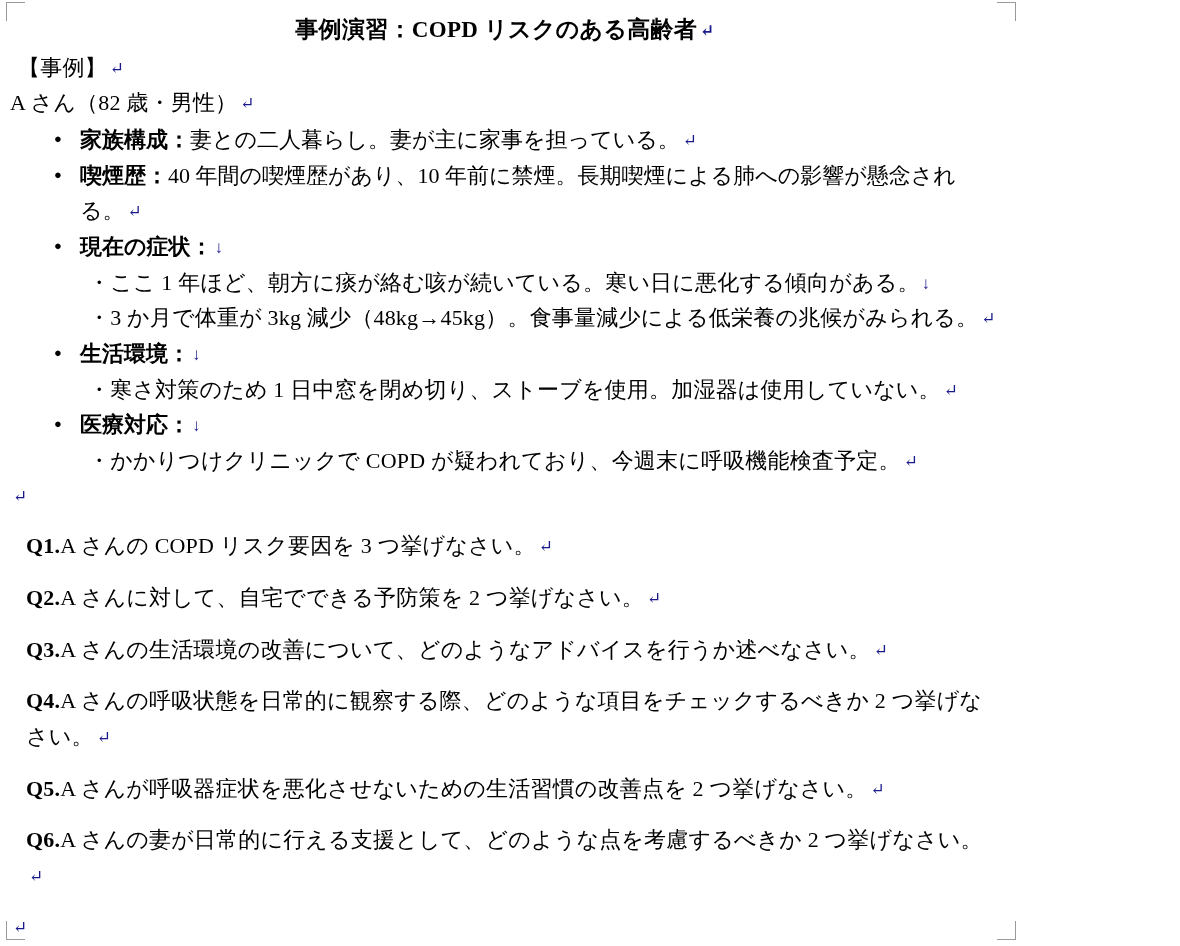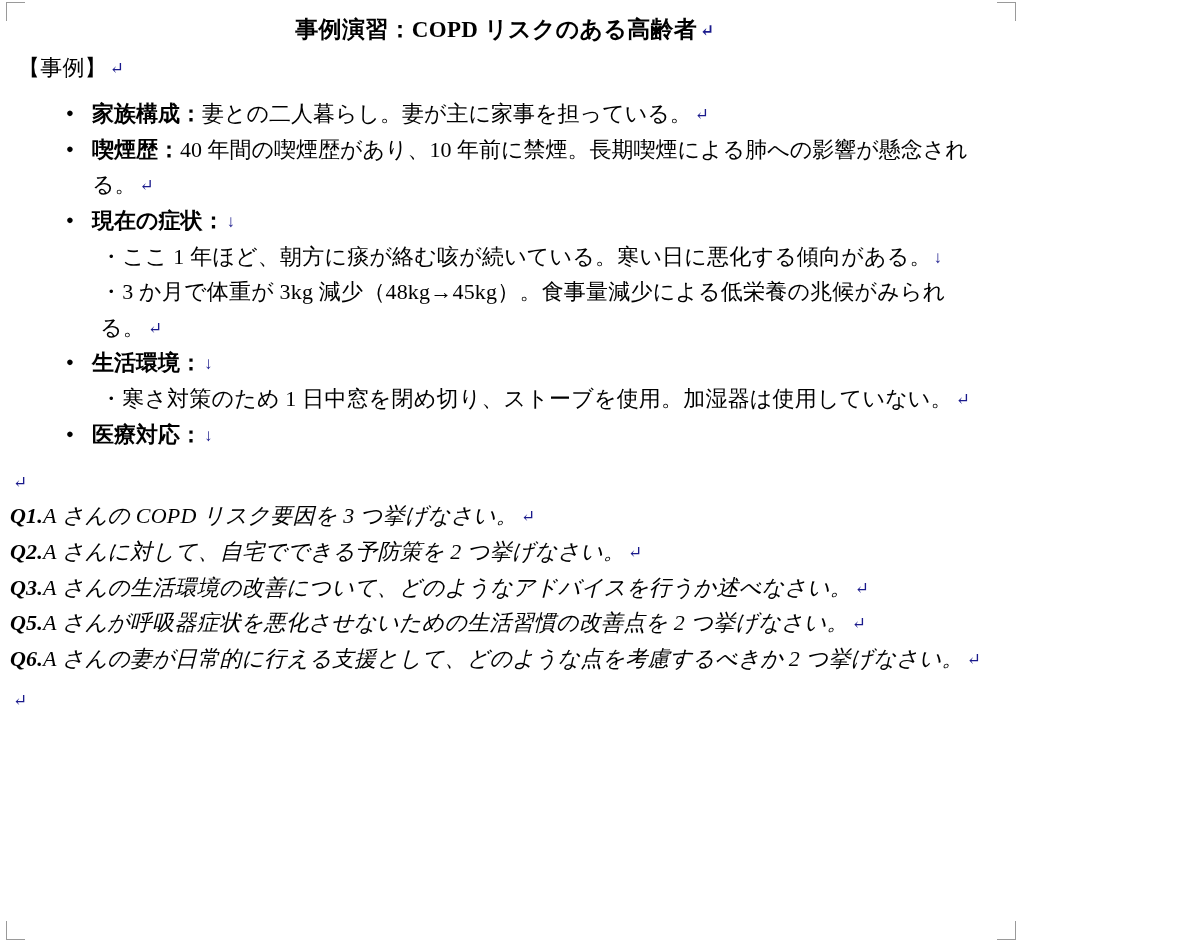"A さん（82 歳・男性） ↵" div.para { html: none -> <div> <span>A さん（82 歳・男性）</span><span>↵</span> </div> }
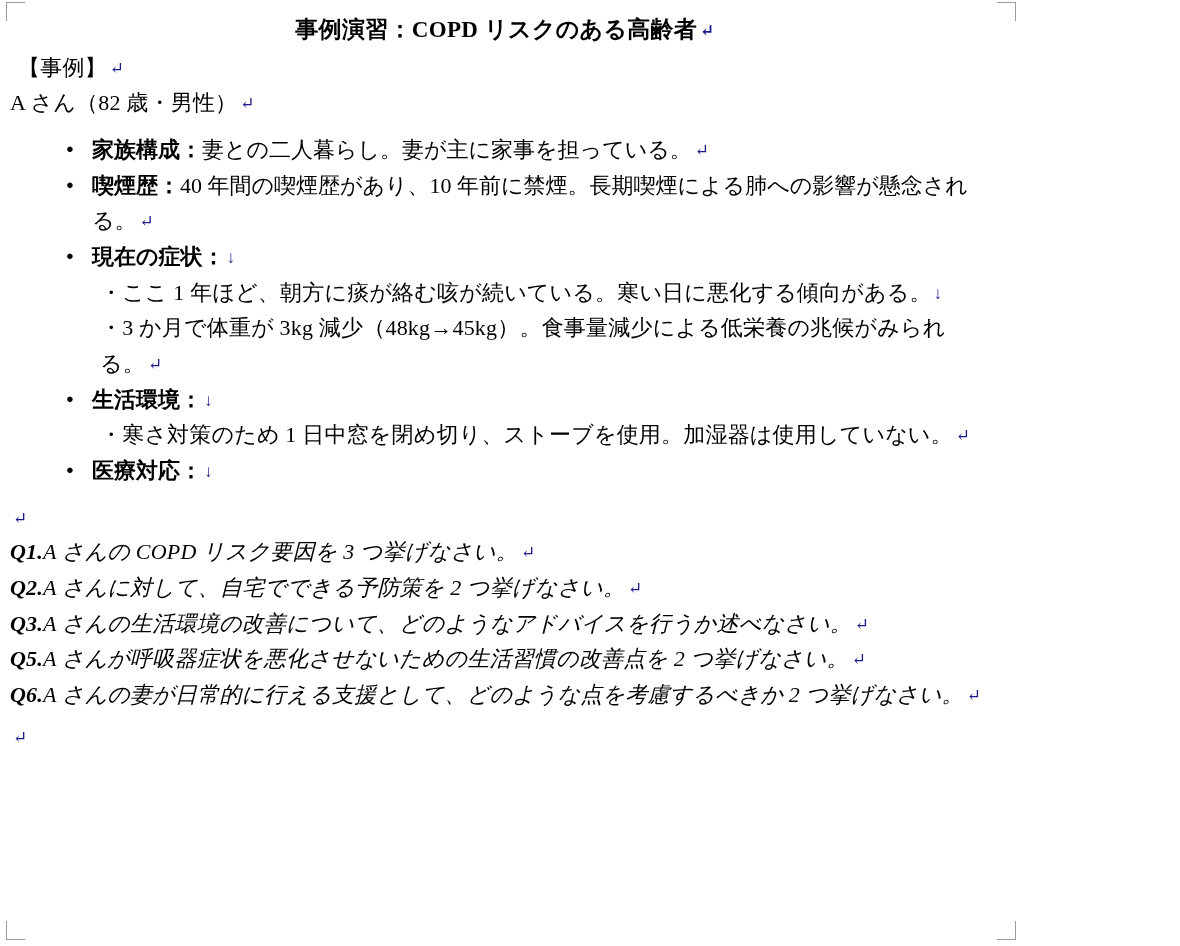"家族構成：妻との二人暮らし。妻が主に家事を担っている。 ↵" ul.bullets { margin: 12px -> 0 }
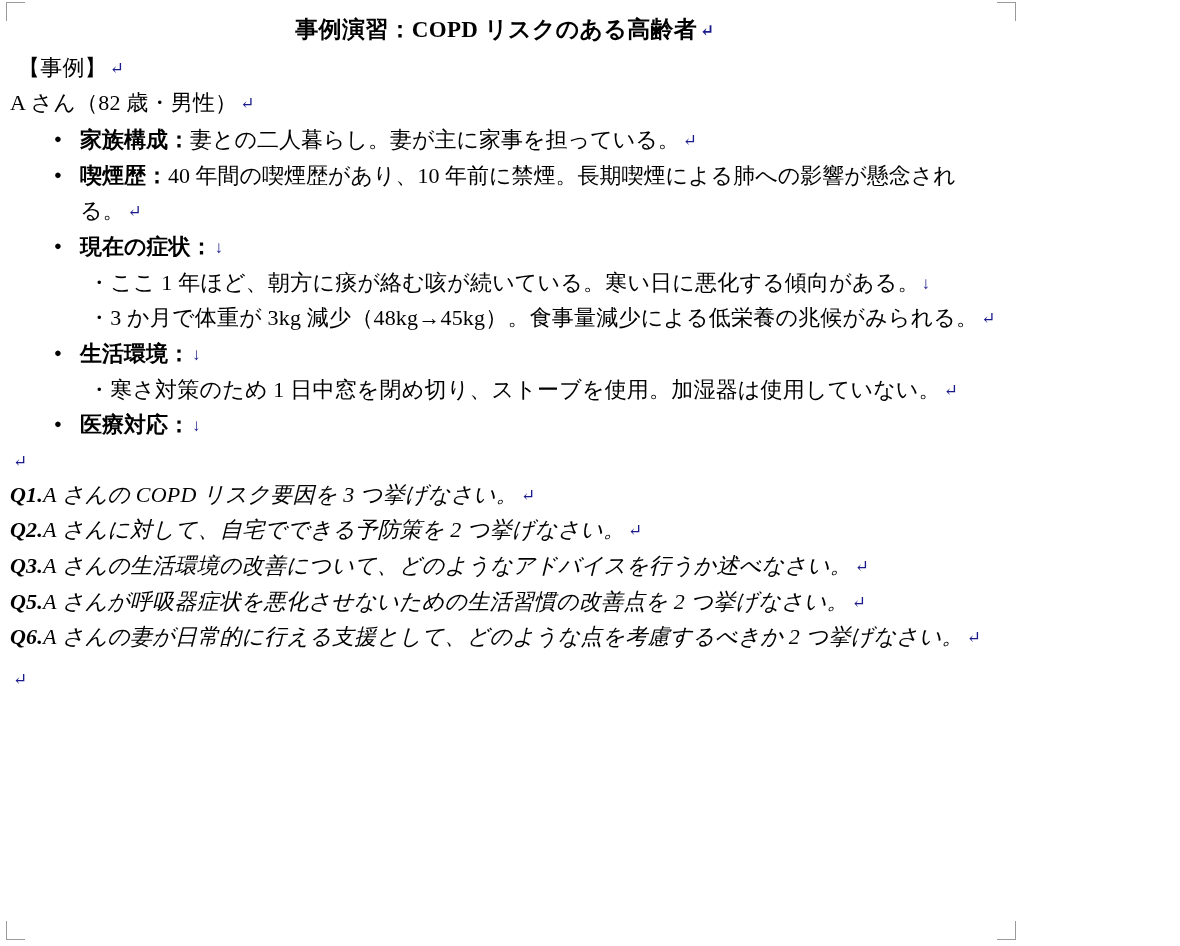"・かかりつけクリニックで COPD が疑われており、今週末に呼吸機能検査予定。" div.sub-line { html: none -> <div> <span>・かかりつけクリニックで COPD が疑われており、今週末に呼吸機能検査予定。</span><span>↵</span> </div> }
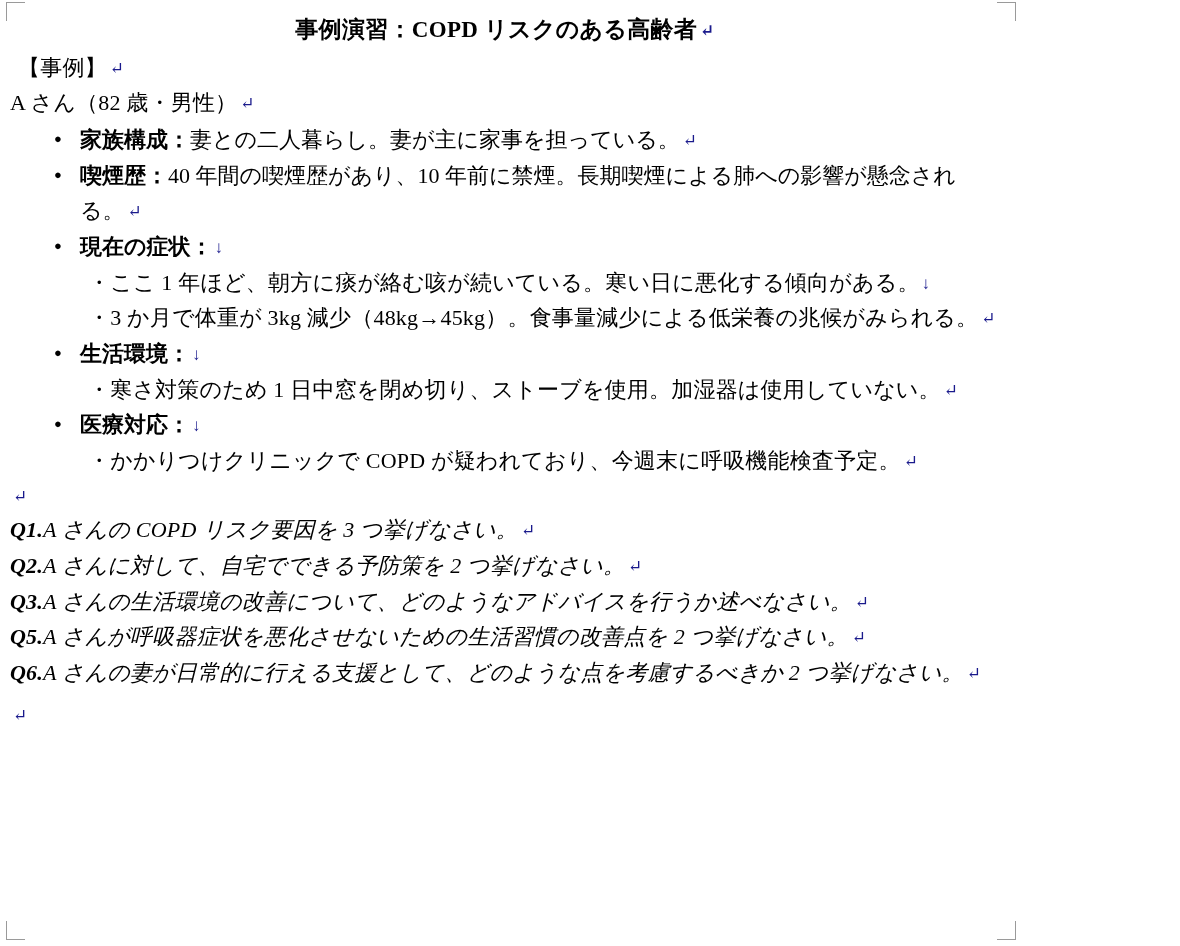"Q1.A さんの COPD リスク要因を 3" .q-line { font-style: italic -> none; margin: 0 -> 16px }
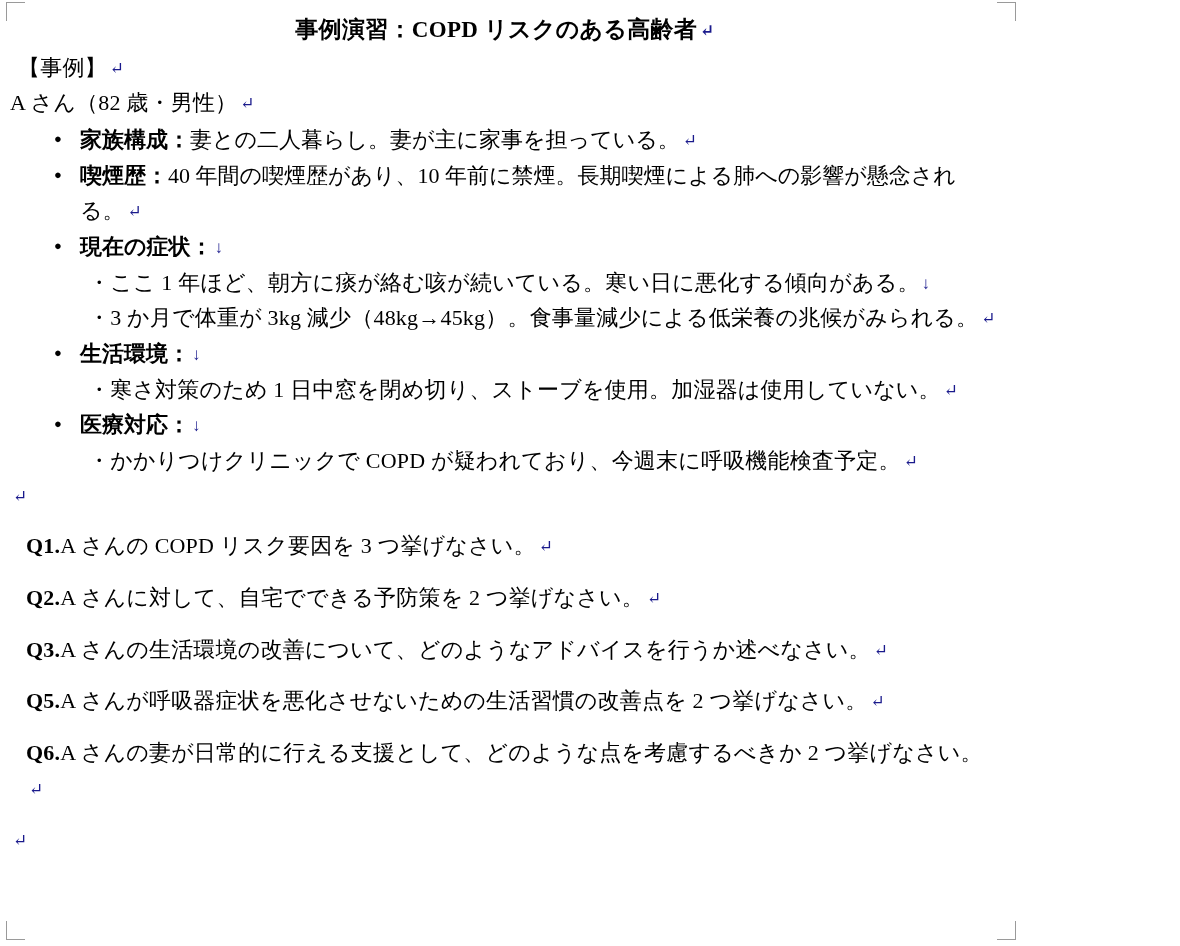"Q4.A さんの呼吸状態を日常的に観察する際、どのような項目をチェックするべきか" div.q-line { html: none -> <div> <span>Q4.</span><span>A さんの呼吸状態を日常的に観察する際、どのような項目をチェックするべきか 2 つ挙げなさい。</span><span>↵</span> </div> }
